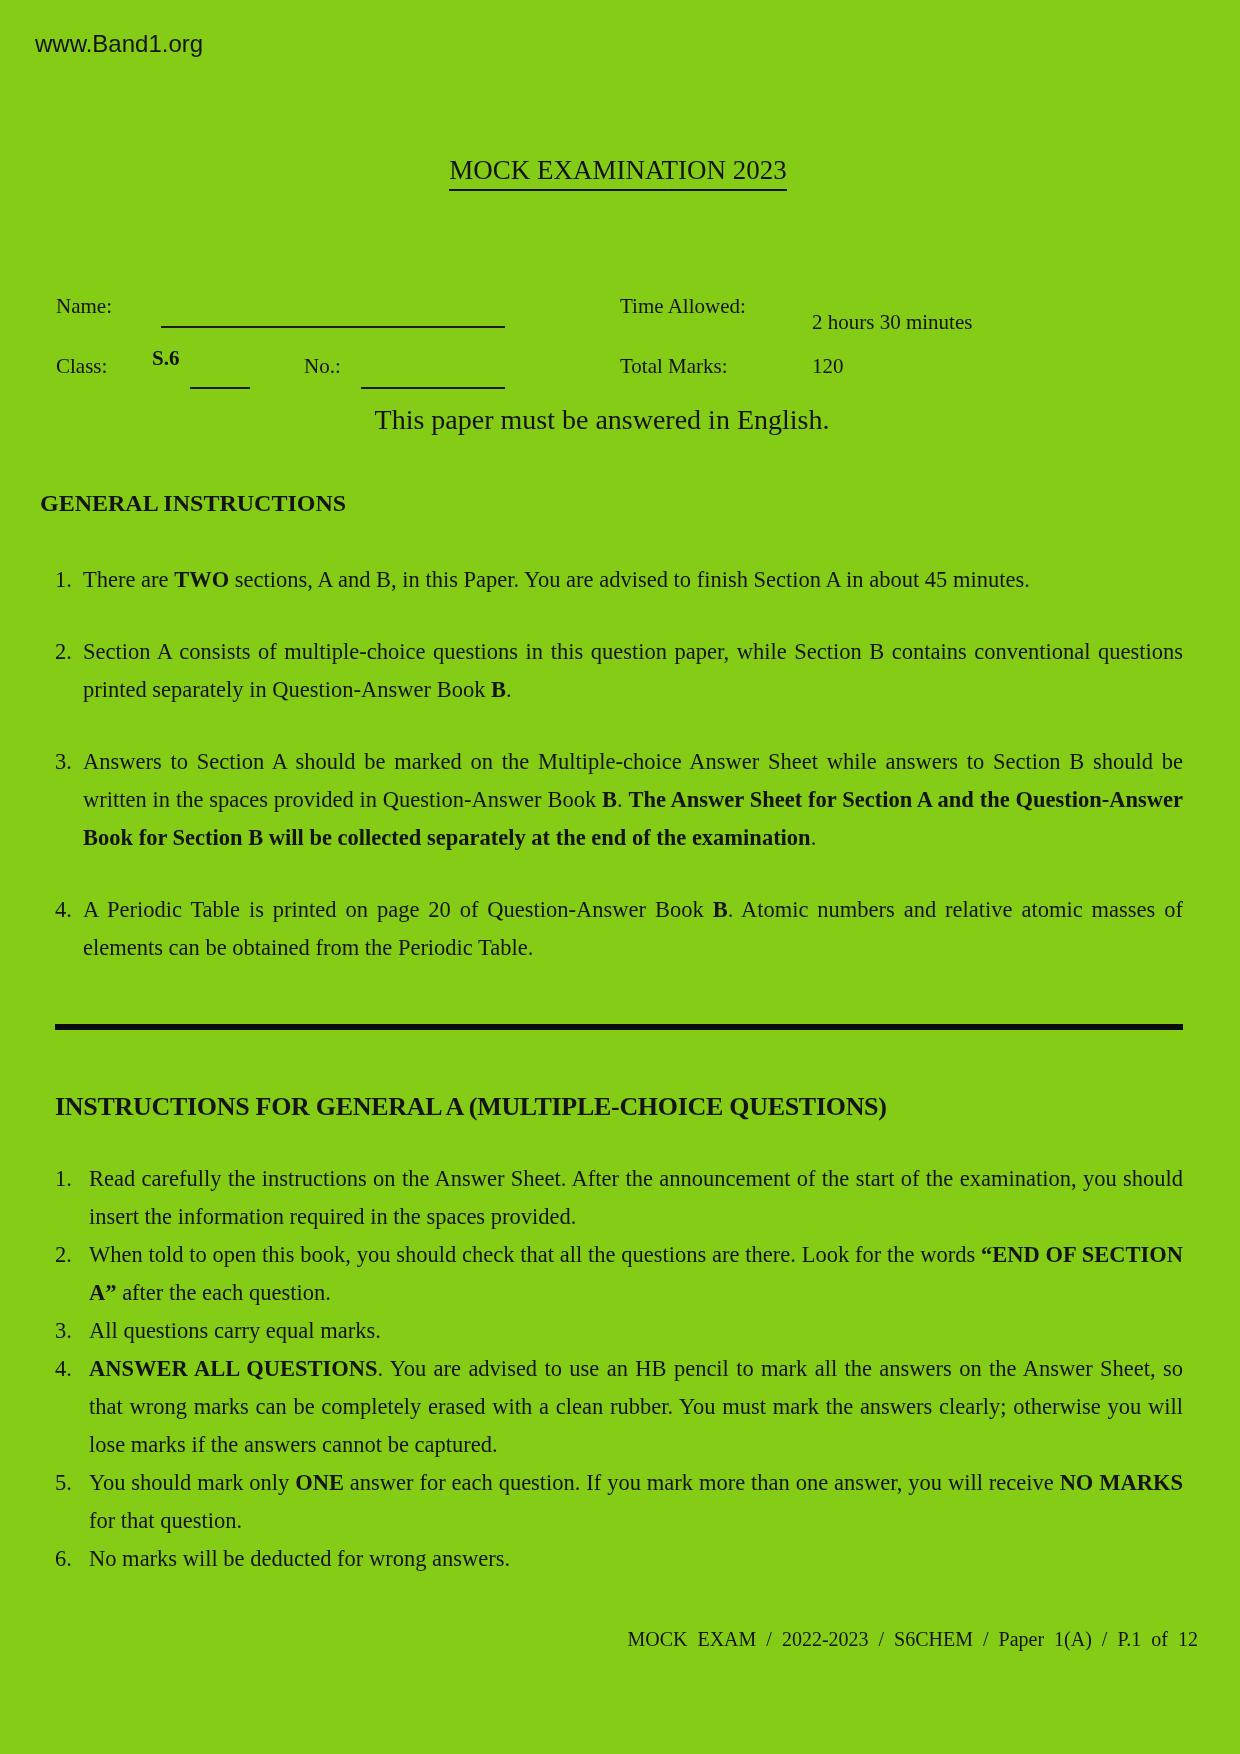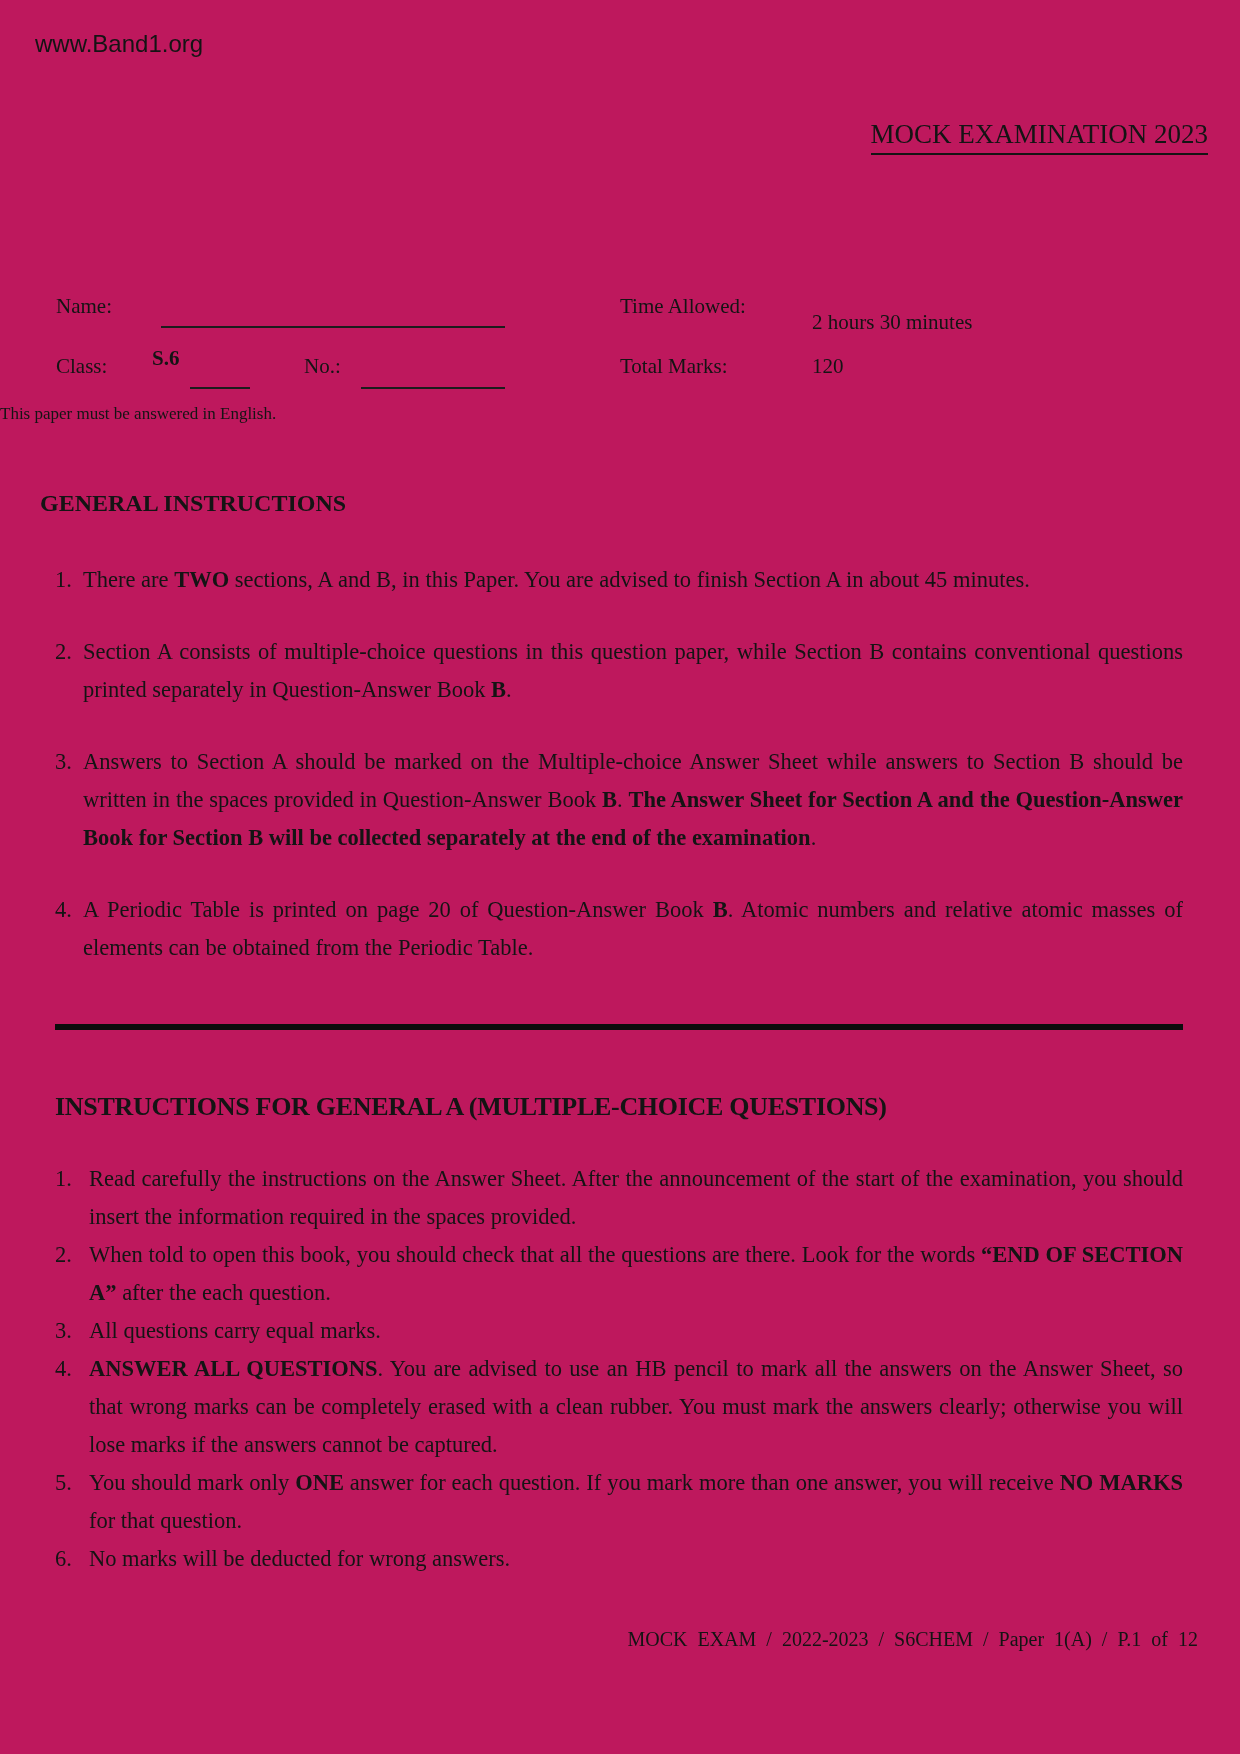"www.Band1.org" .page { background: #be185d -> #84cc16 }
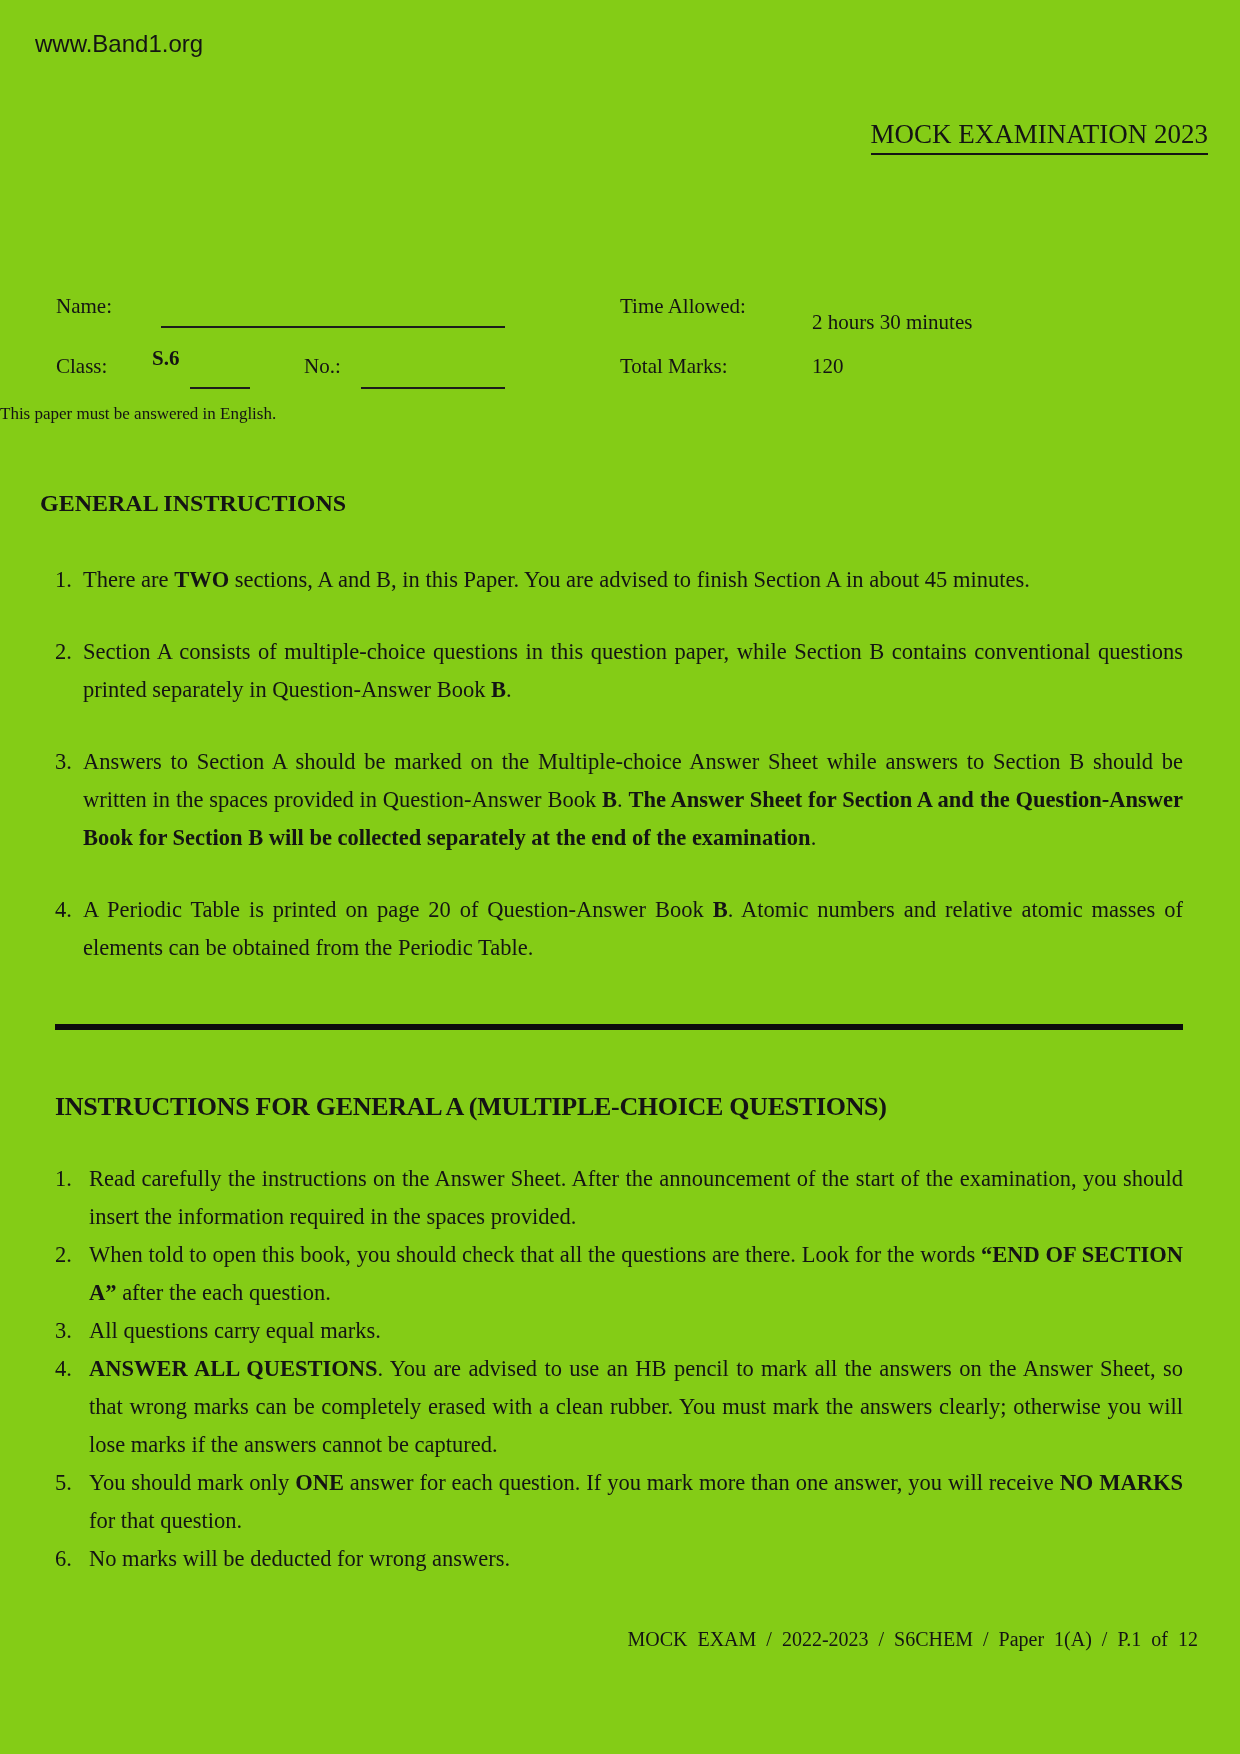"MOCK EXAMINATION 2023" .title-row { left: 4px -> 16px; margin-top: none -> 36px; text-align: right -> center }
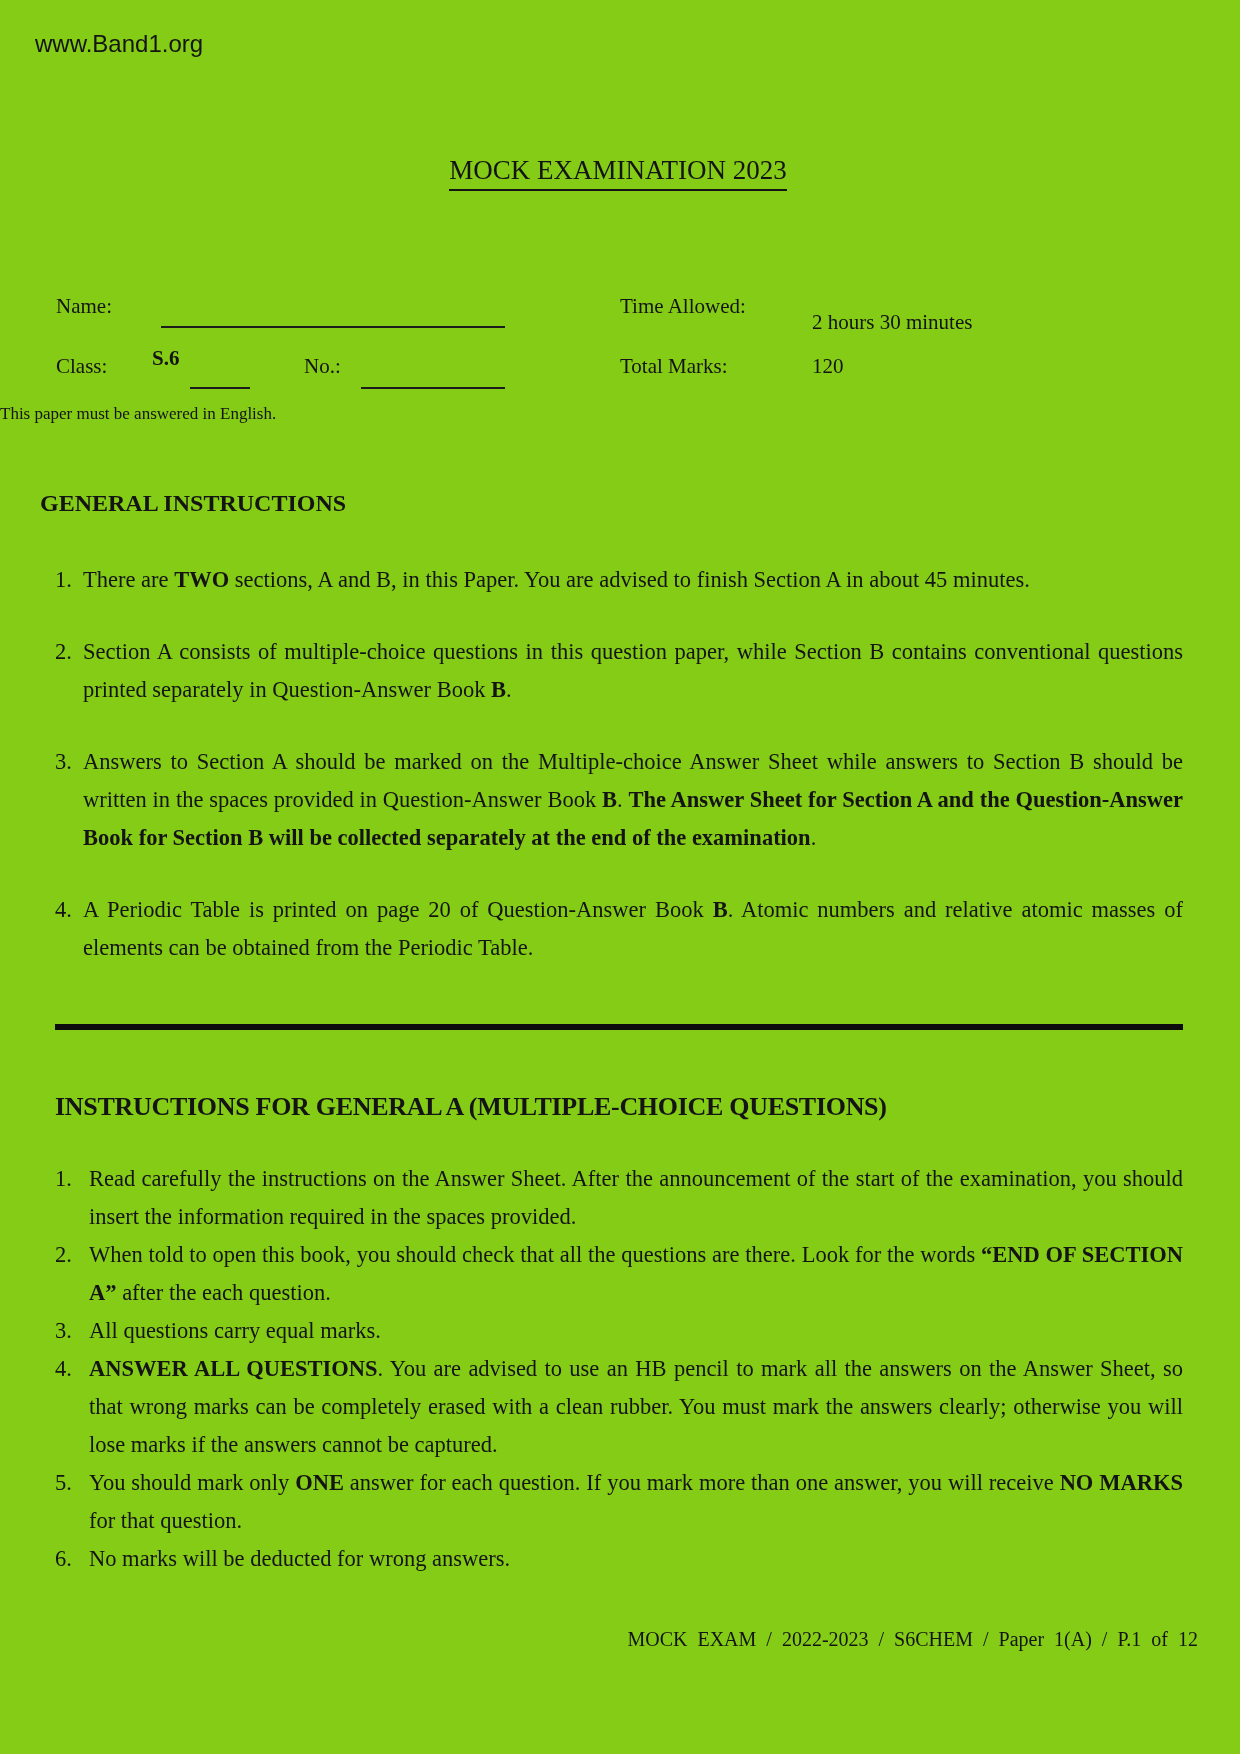"This paper must be answered" .lang-note { font-size: 17px -> 28px; text-align: none -> center }
